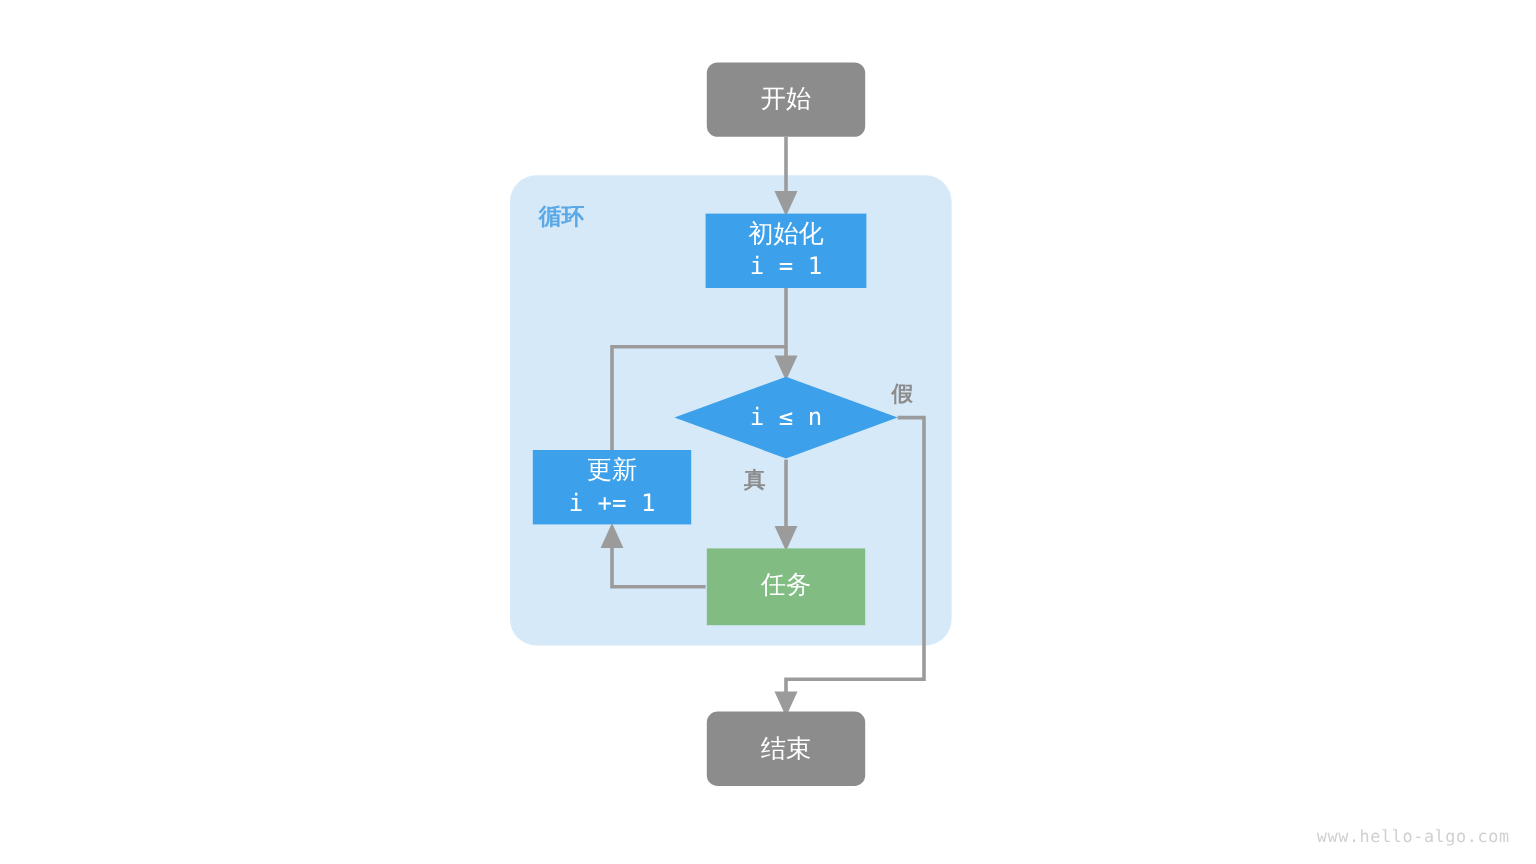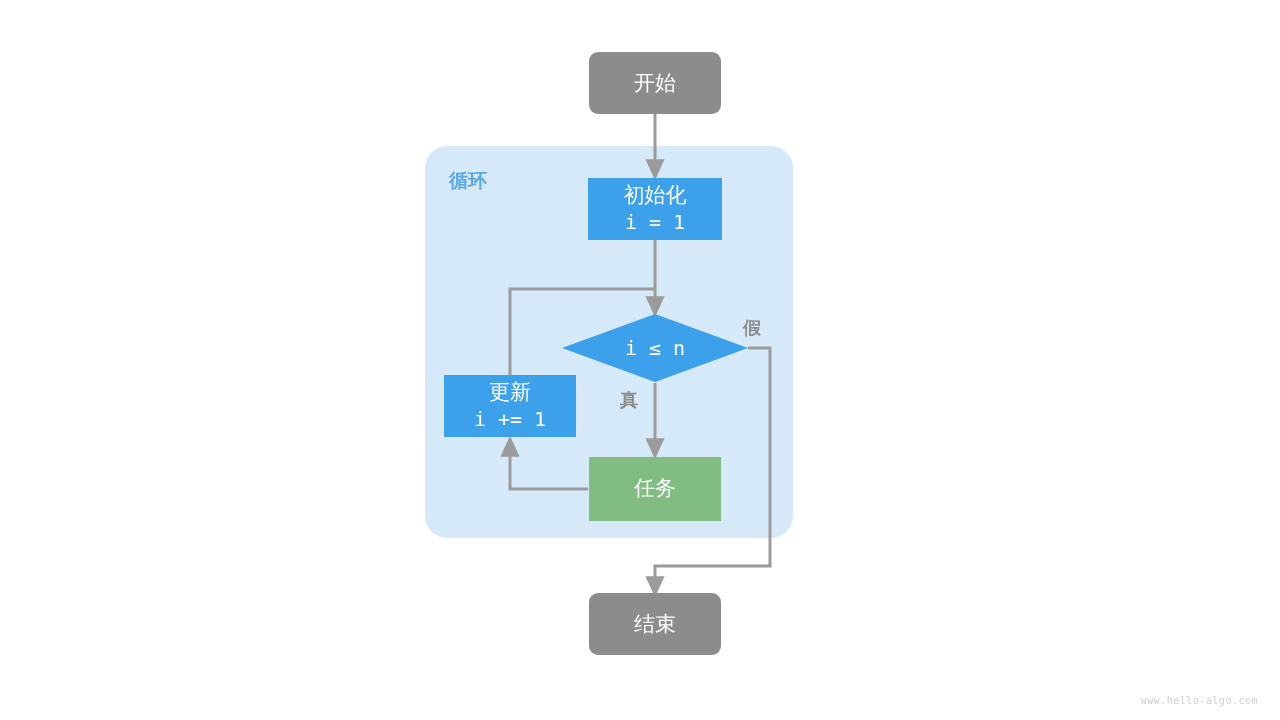"www.hello-algo.com" .watermark { font-size: 10px -> 14px }
